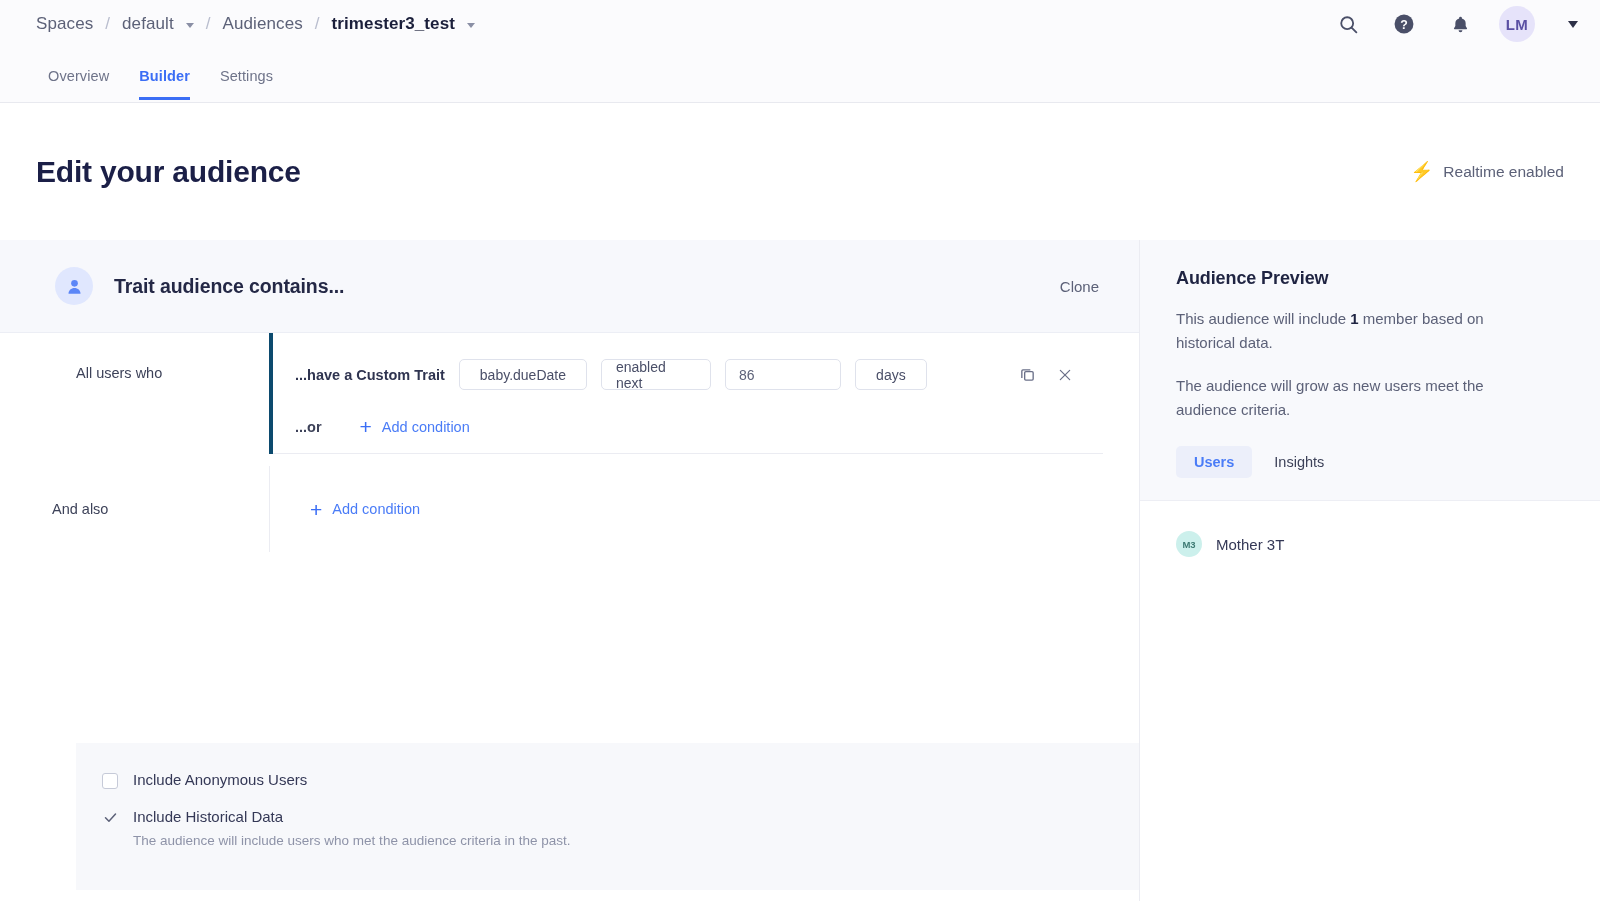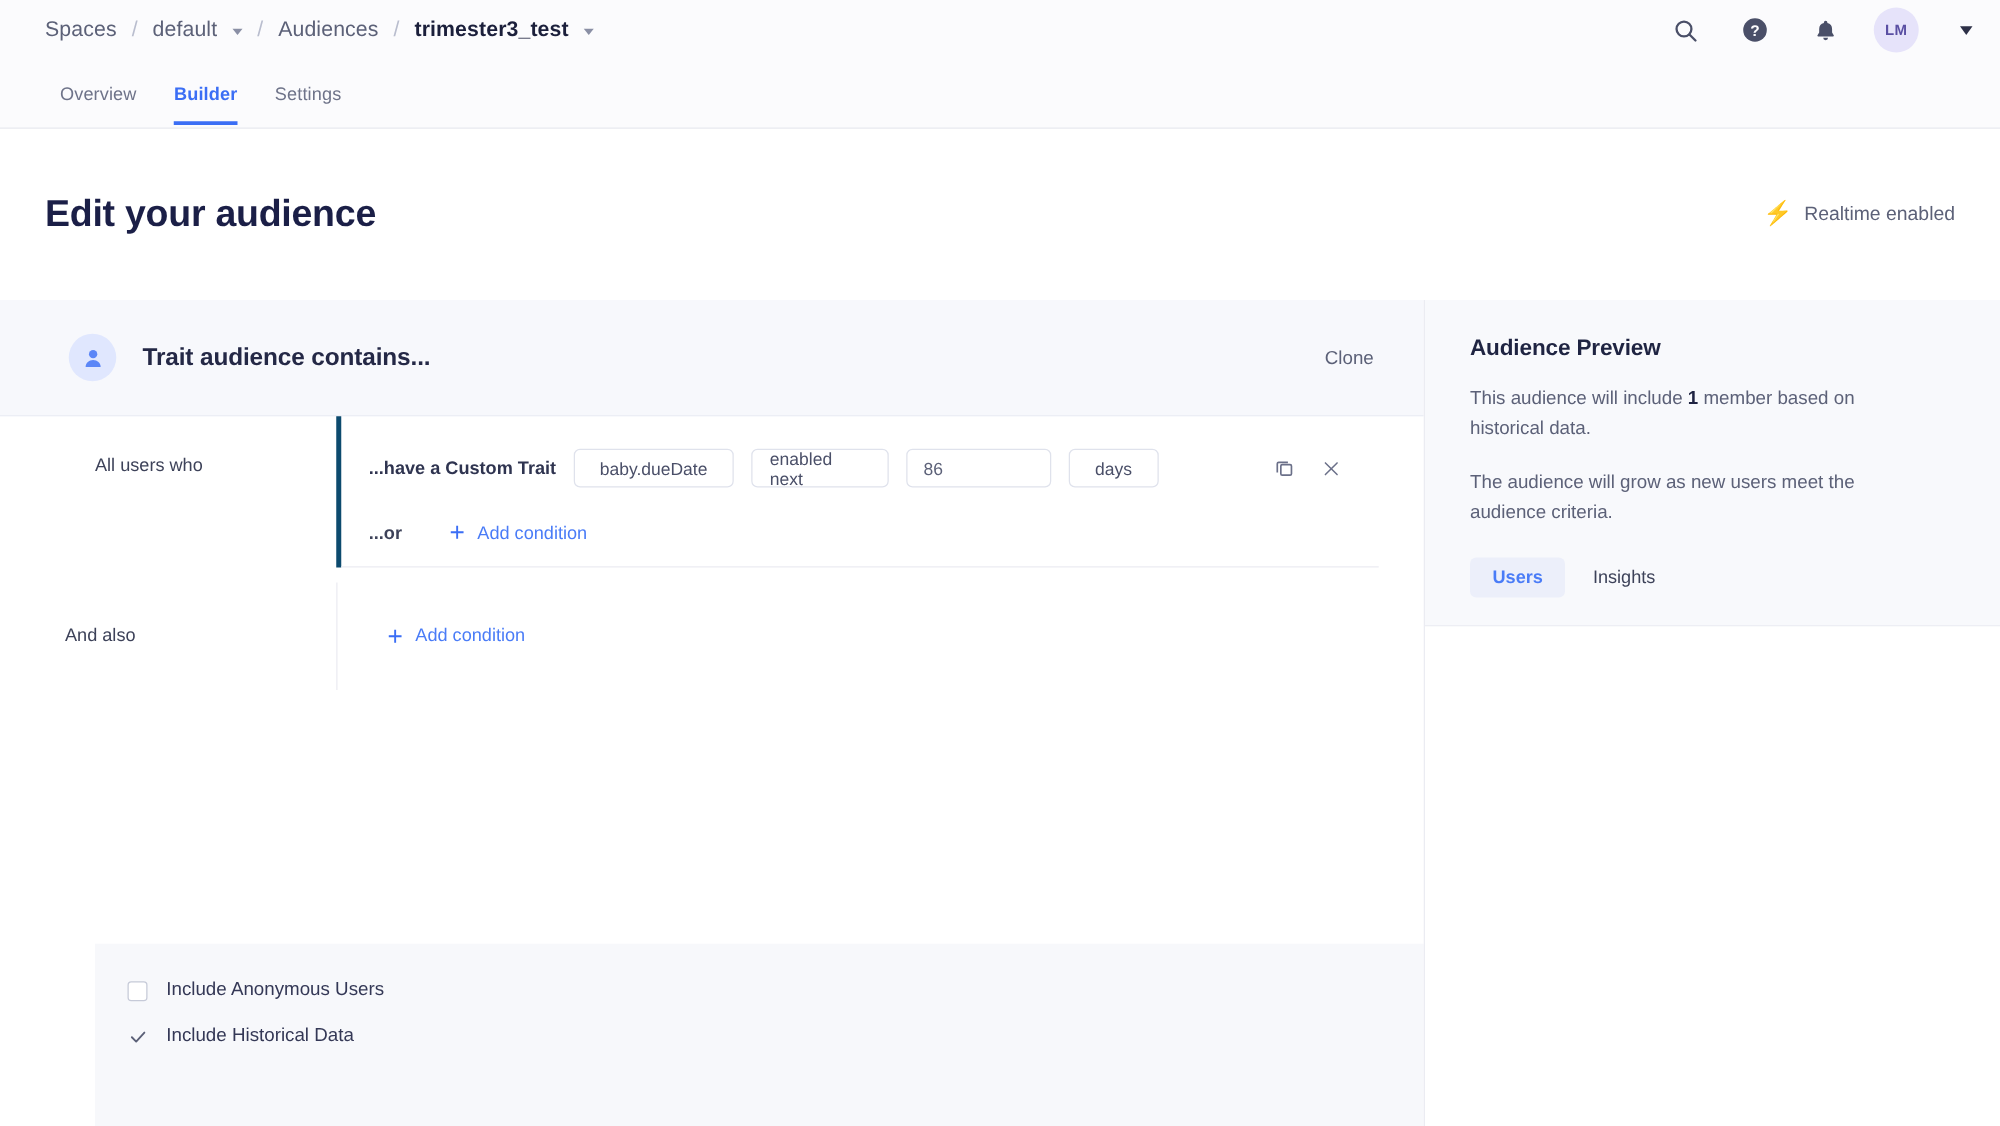"LM" .avatar { font-size: 12px -> 15px }
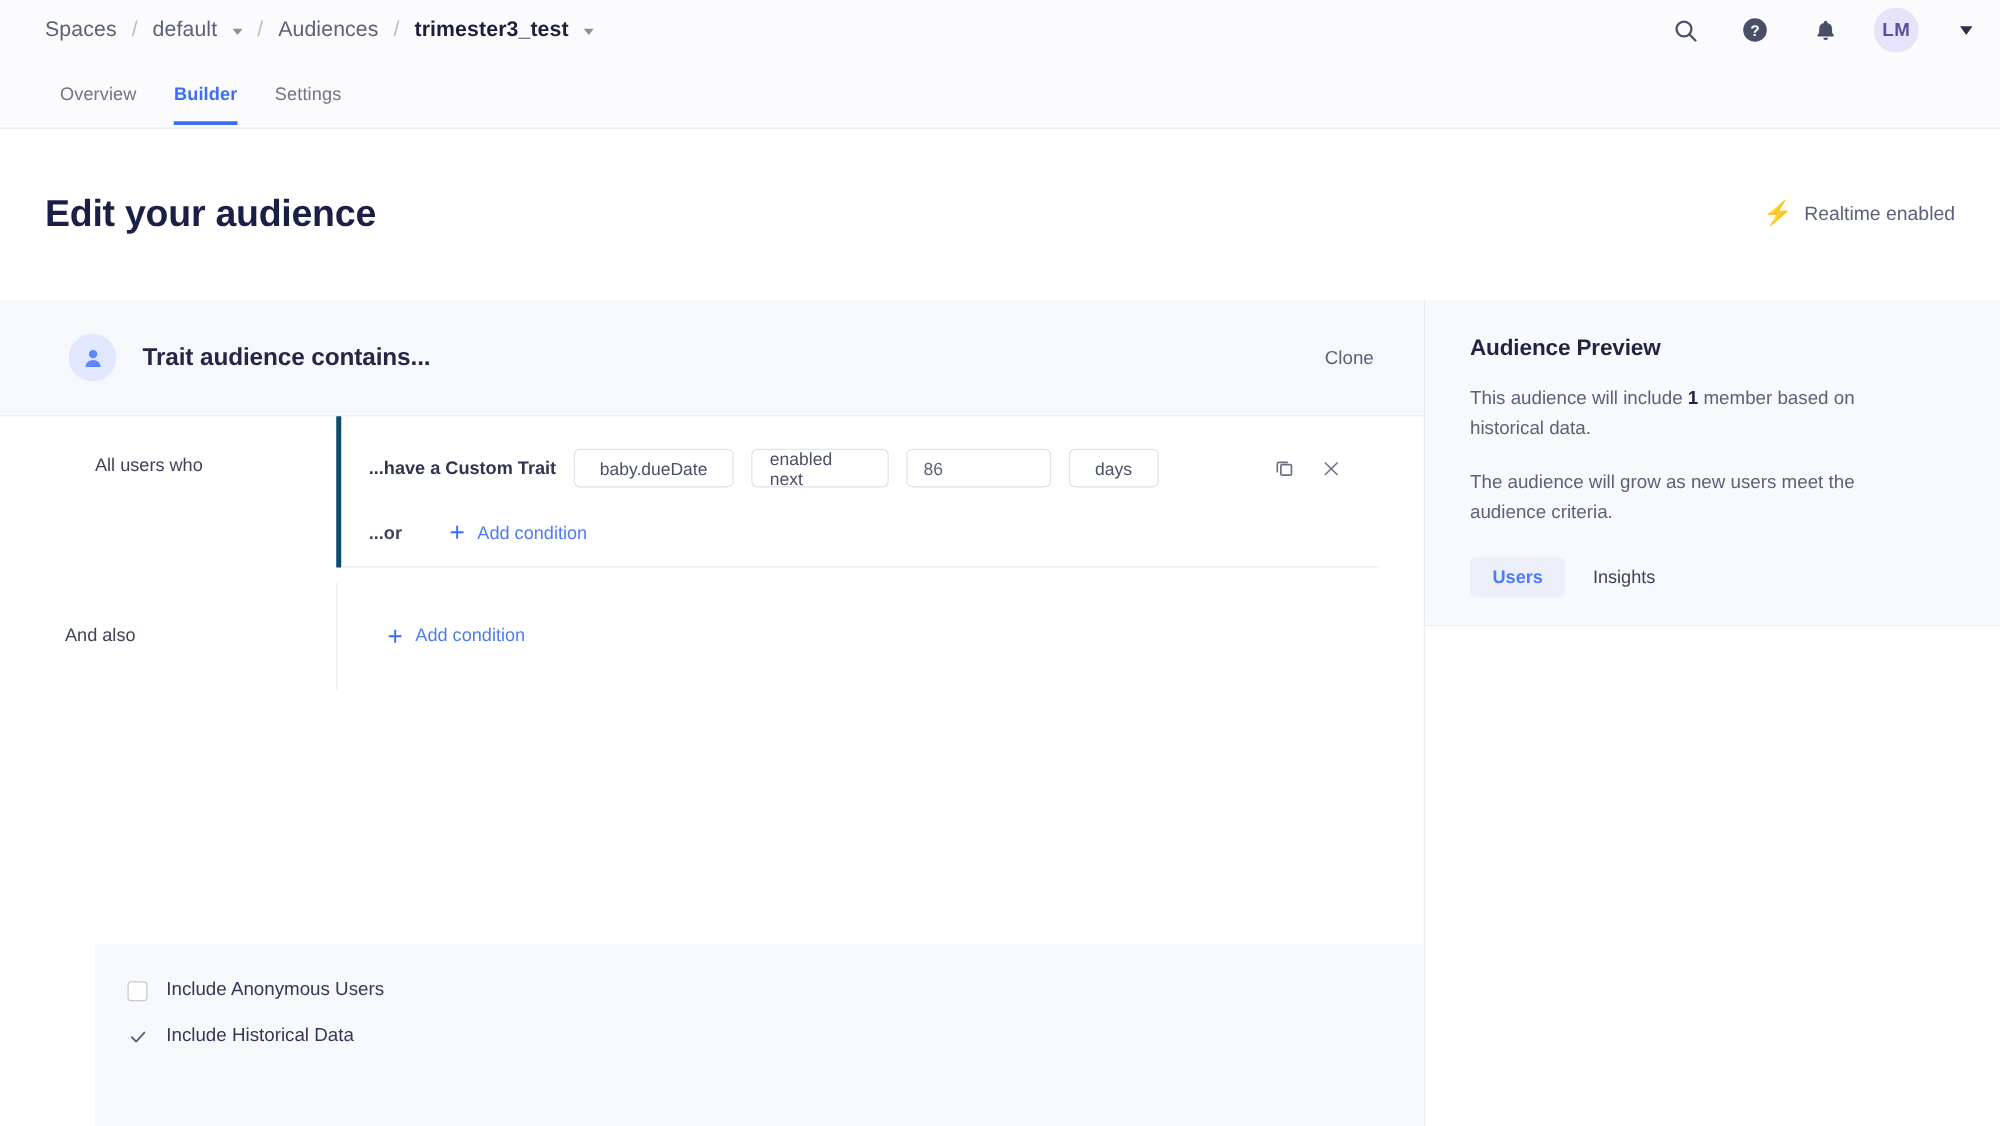"M3" div.userlist { html: none -> <div> <div> <span>M3</span> <span>Mother 3T</span> </div> </div> }
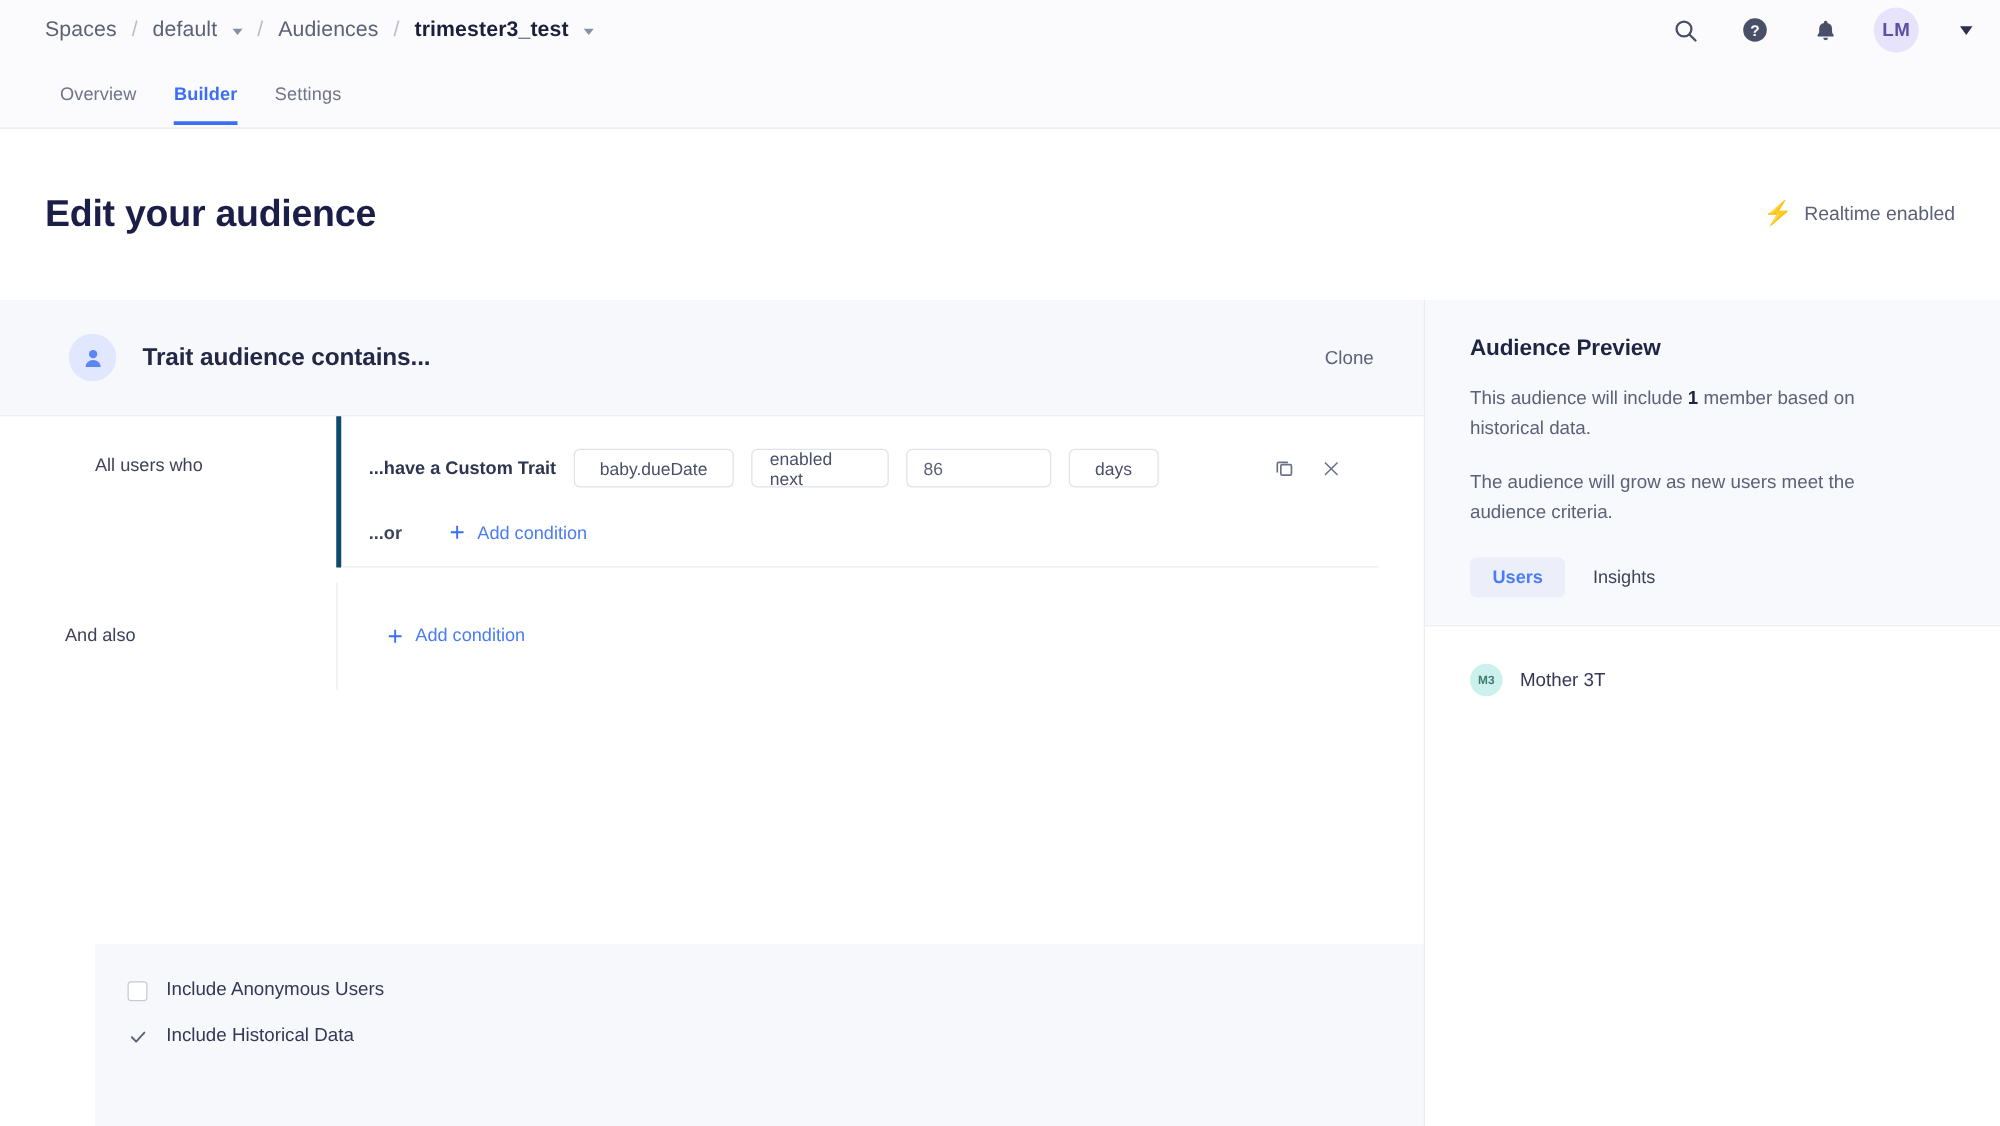"Include Anonymous Users" .options { bottom: 0 -> 12px }
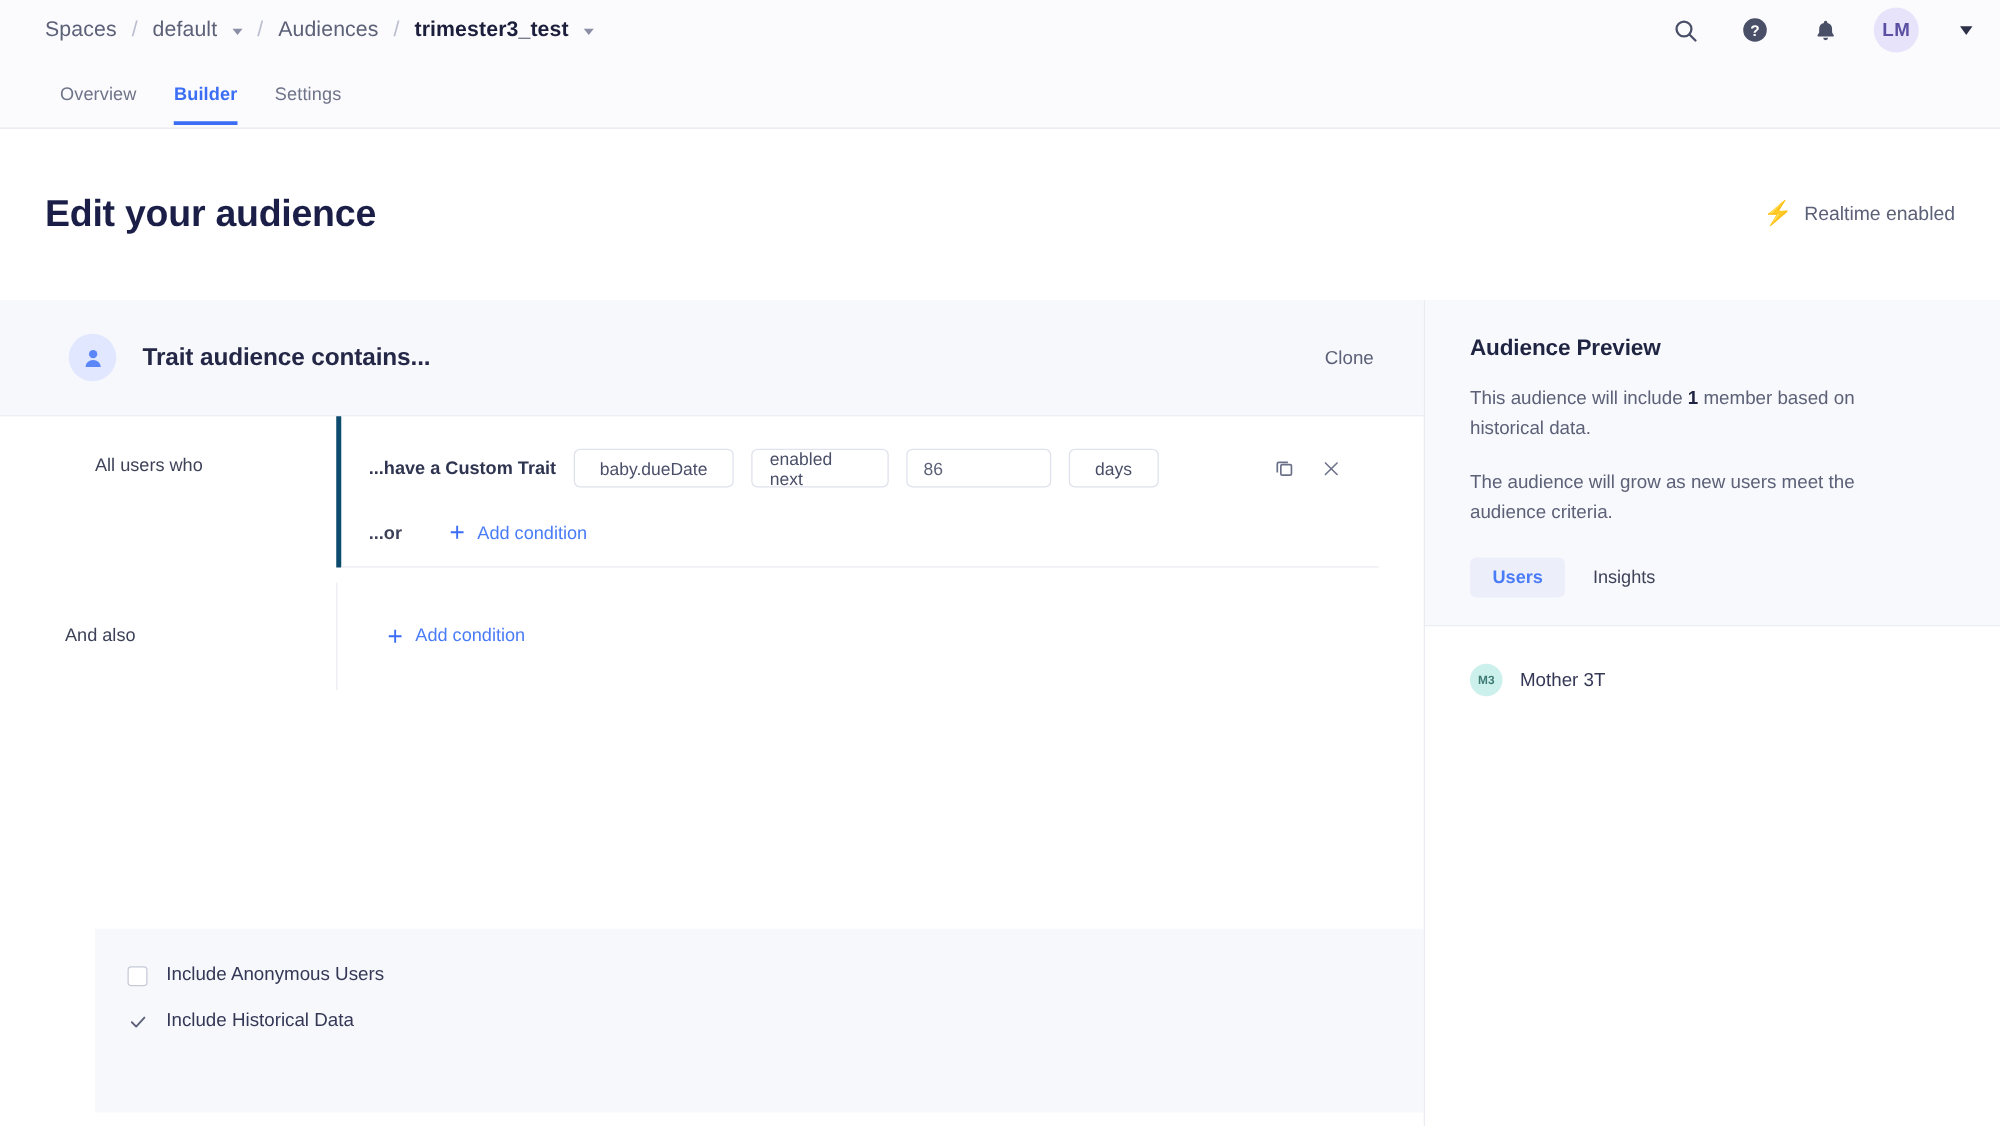"The audience will include users" div.opt-help { html: none -> <div>The audience will include users who met the audience criteria in the past.</div> }
